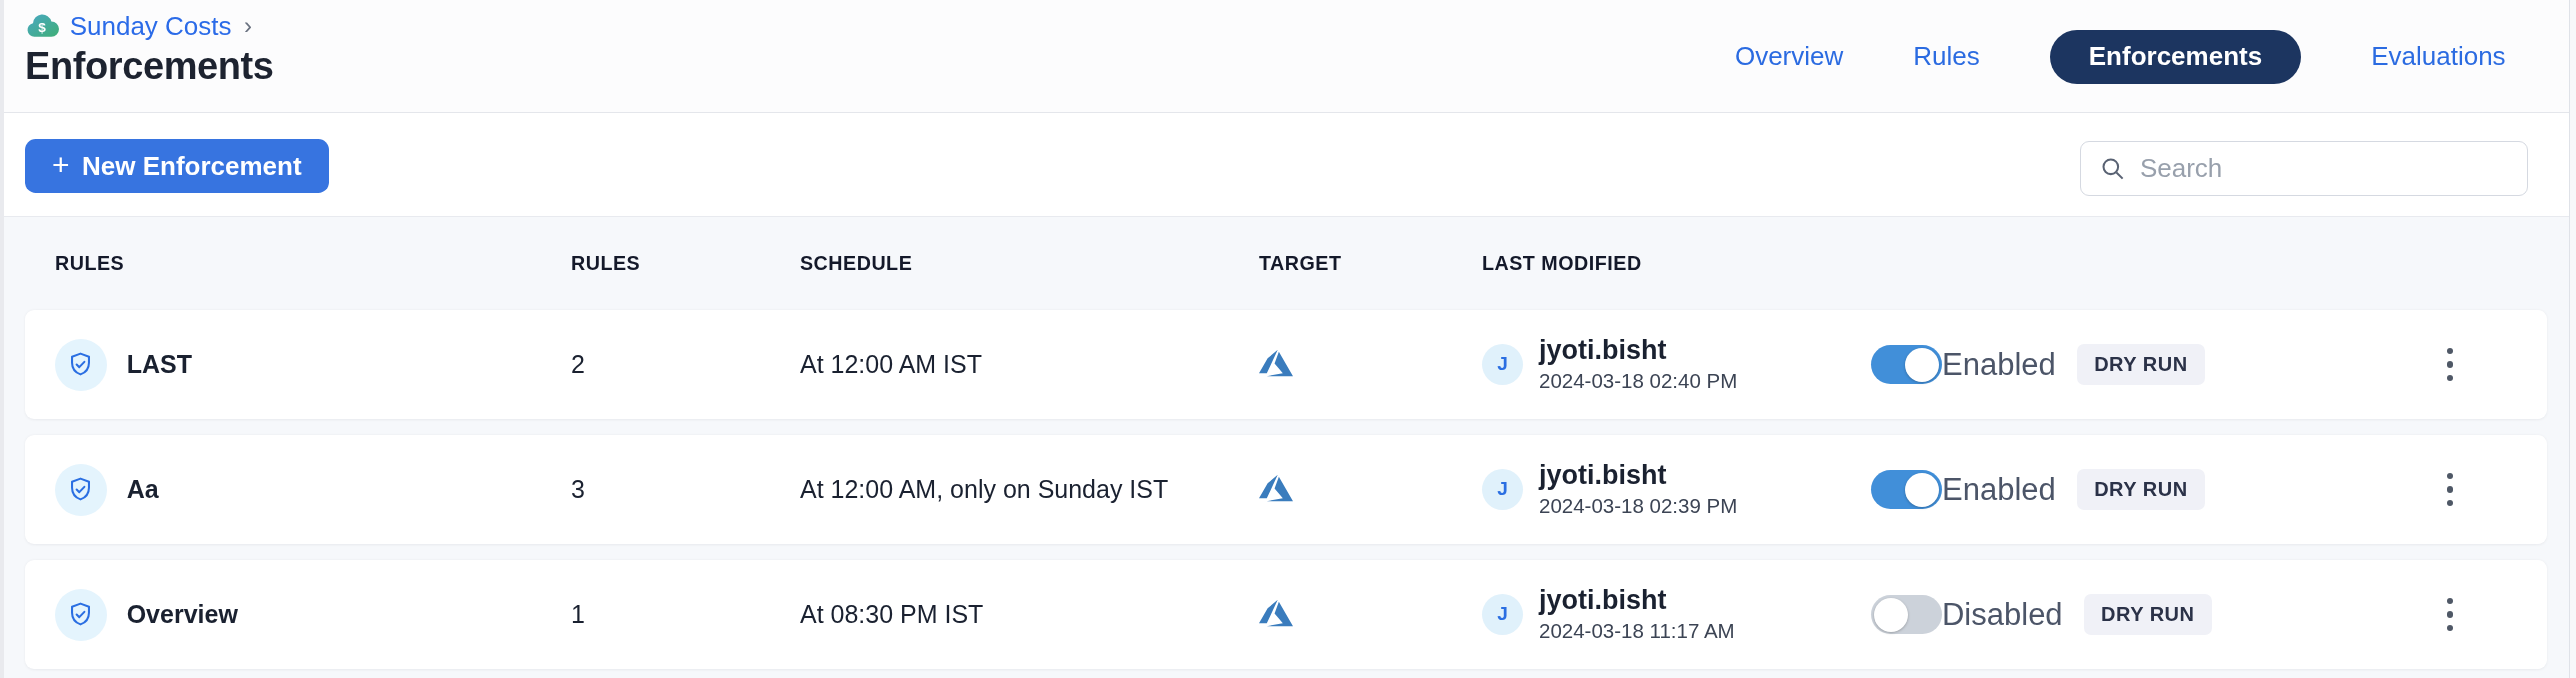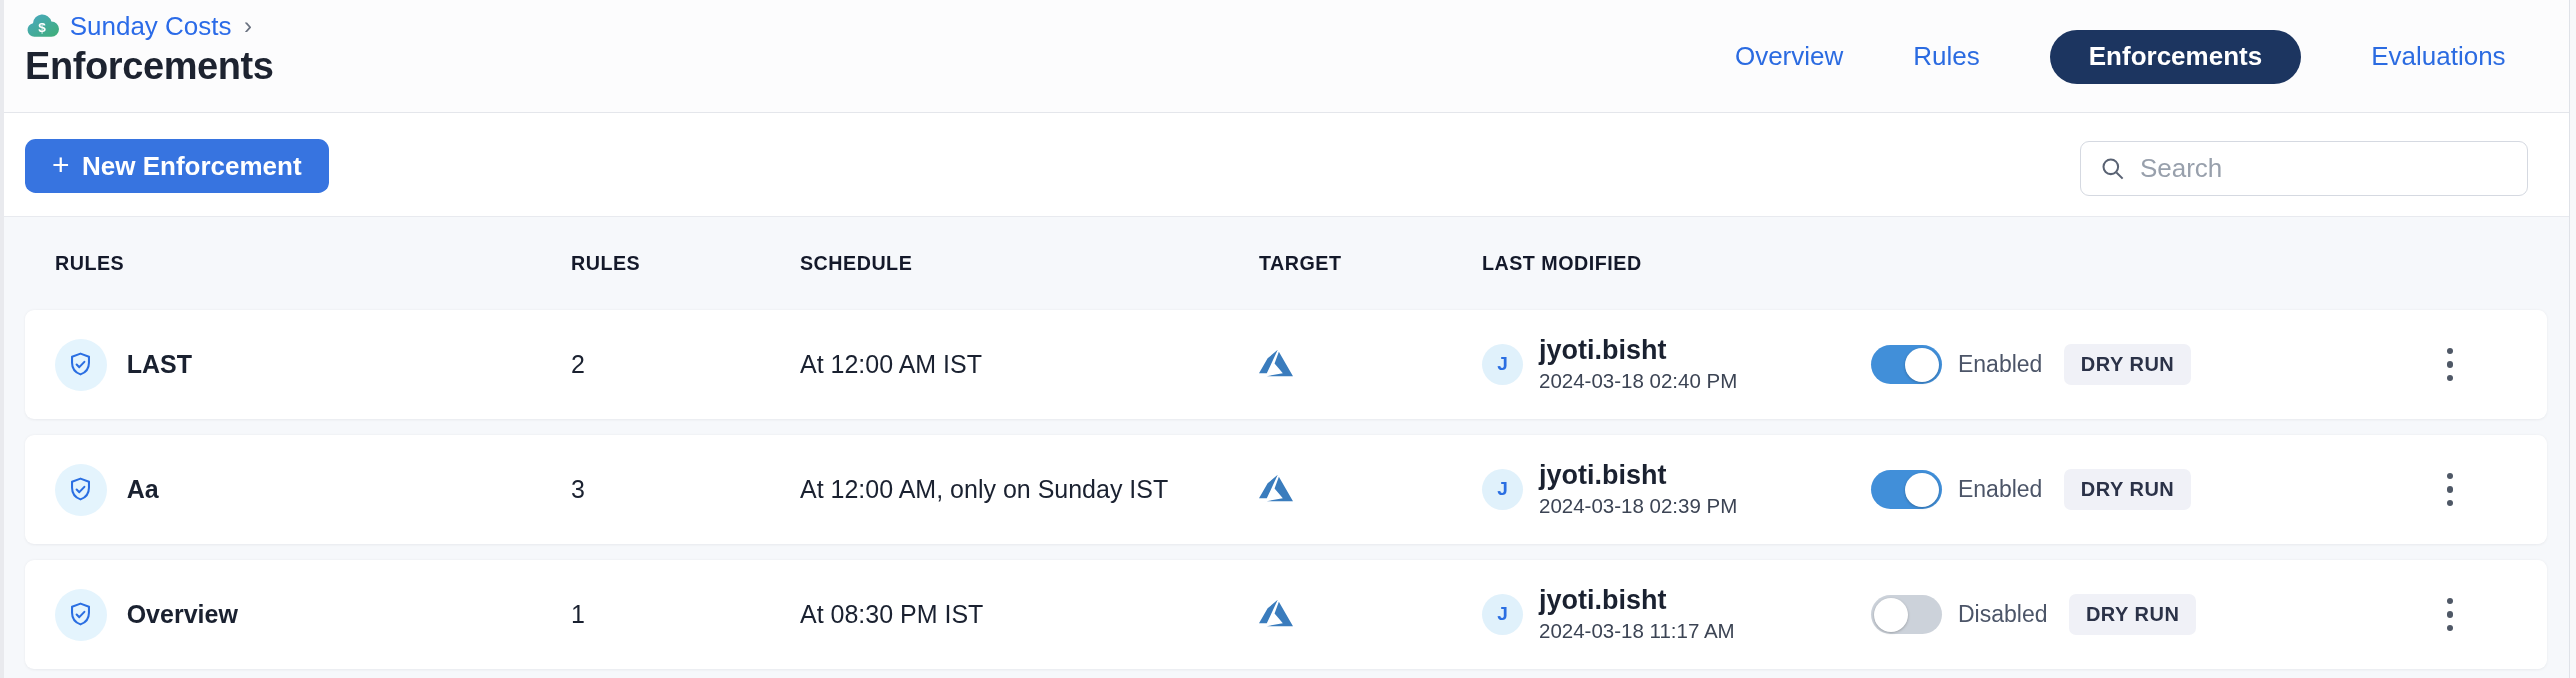"Enabled" .status-label { font-size: 23px -> 31px; margin-left: 16px -> none }
